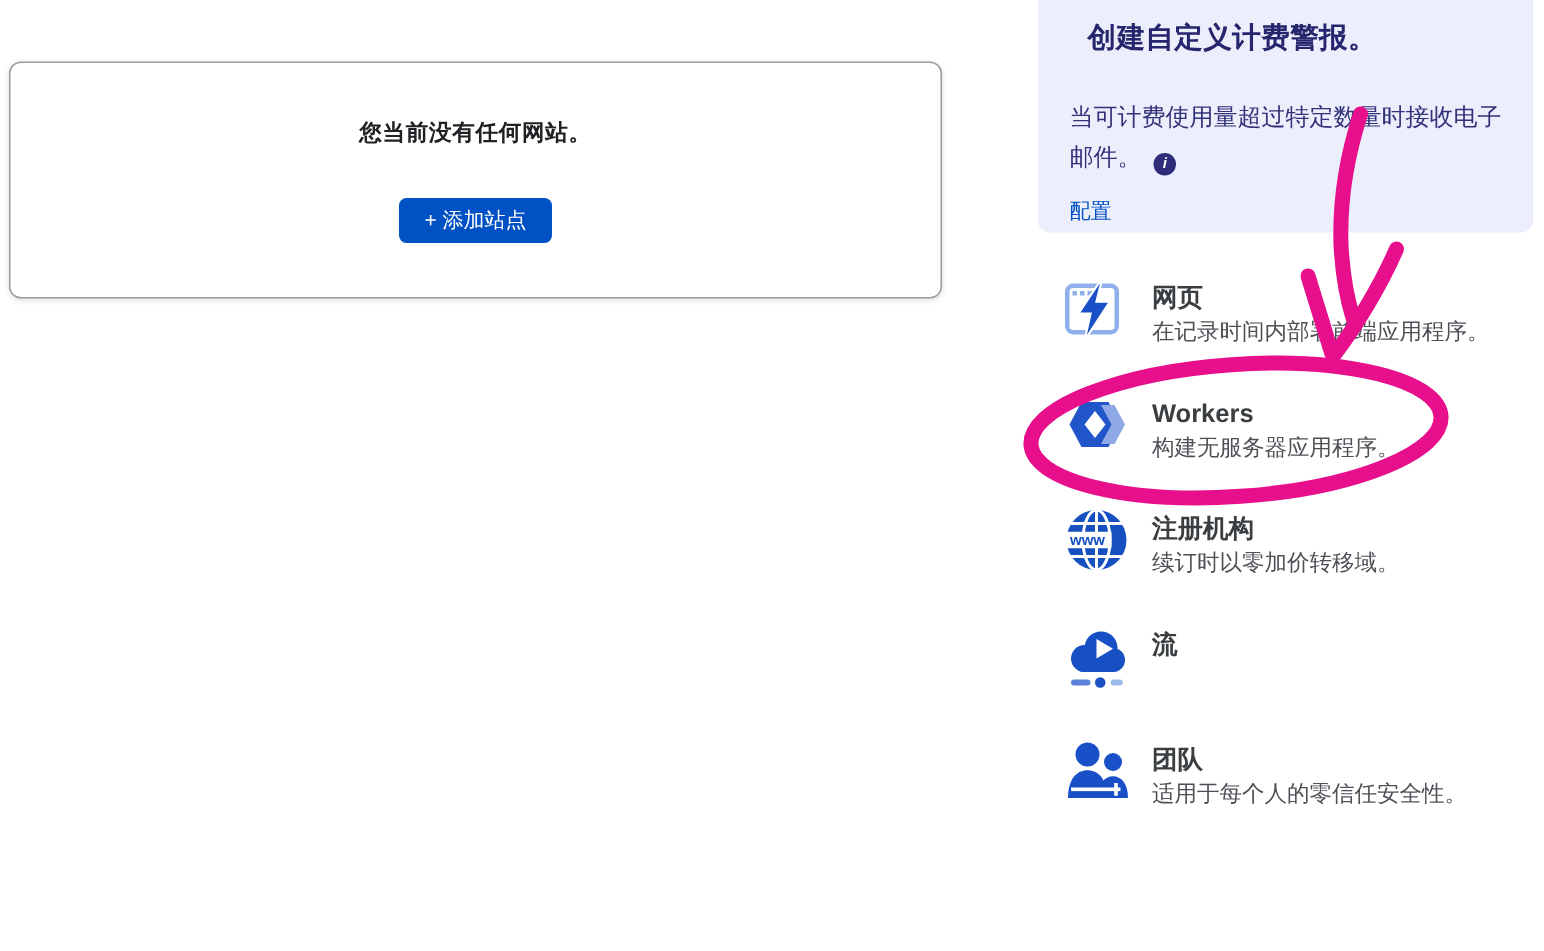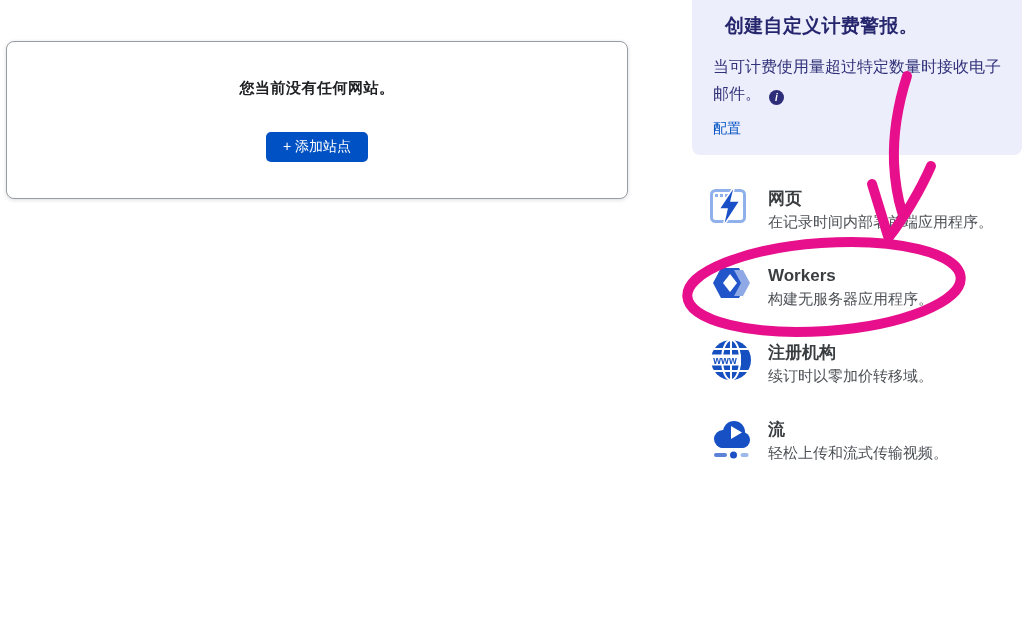"当可计费使用量超过特定数量时接收电子邮件。 i" .billing-desc { margin: 14px 0 0 0 -> 26px 0 0 0 }
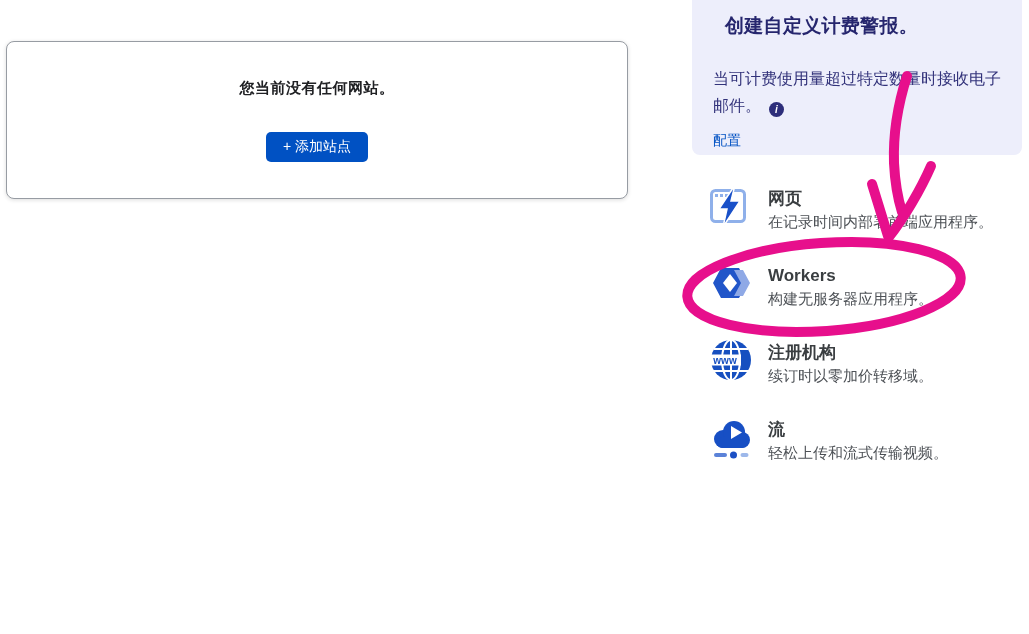"轻松上传和流式传输视频。" p.p-desc { html: <p>轻松上传和流式传输视频。</p> -> none }
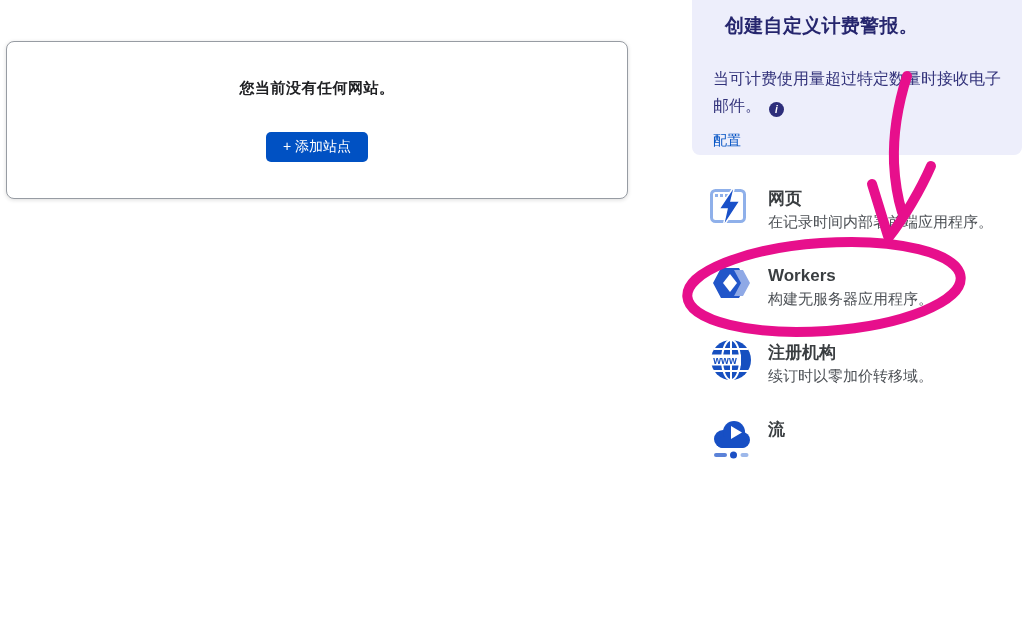"团队" div.product { html: none -> <div> <svg> <circle></circle> <path></path> <circle></circle> <path></path> <rect></rect> <rect></rect> </svg> <div> <h4>团队</h4> <p>适用于每个人的零信任安全性。</p> </div> </div> }
